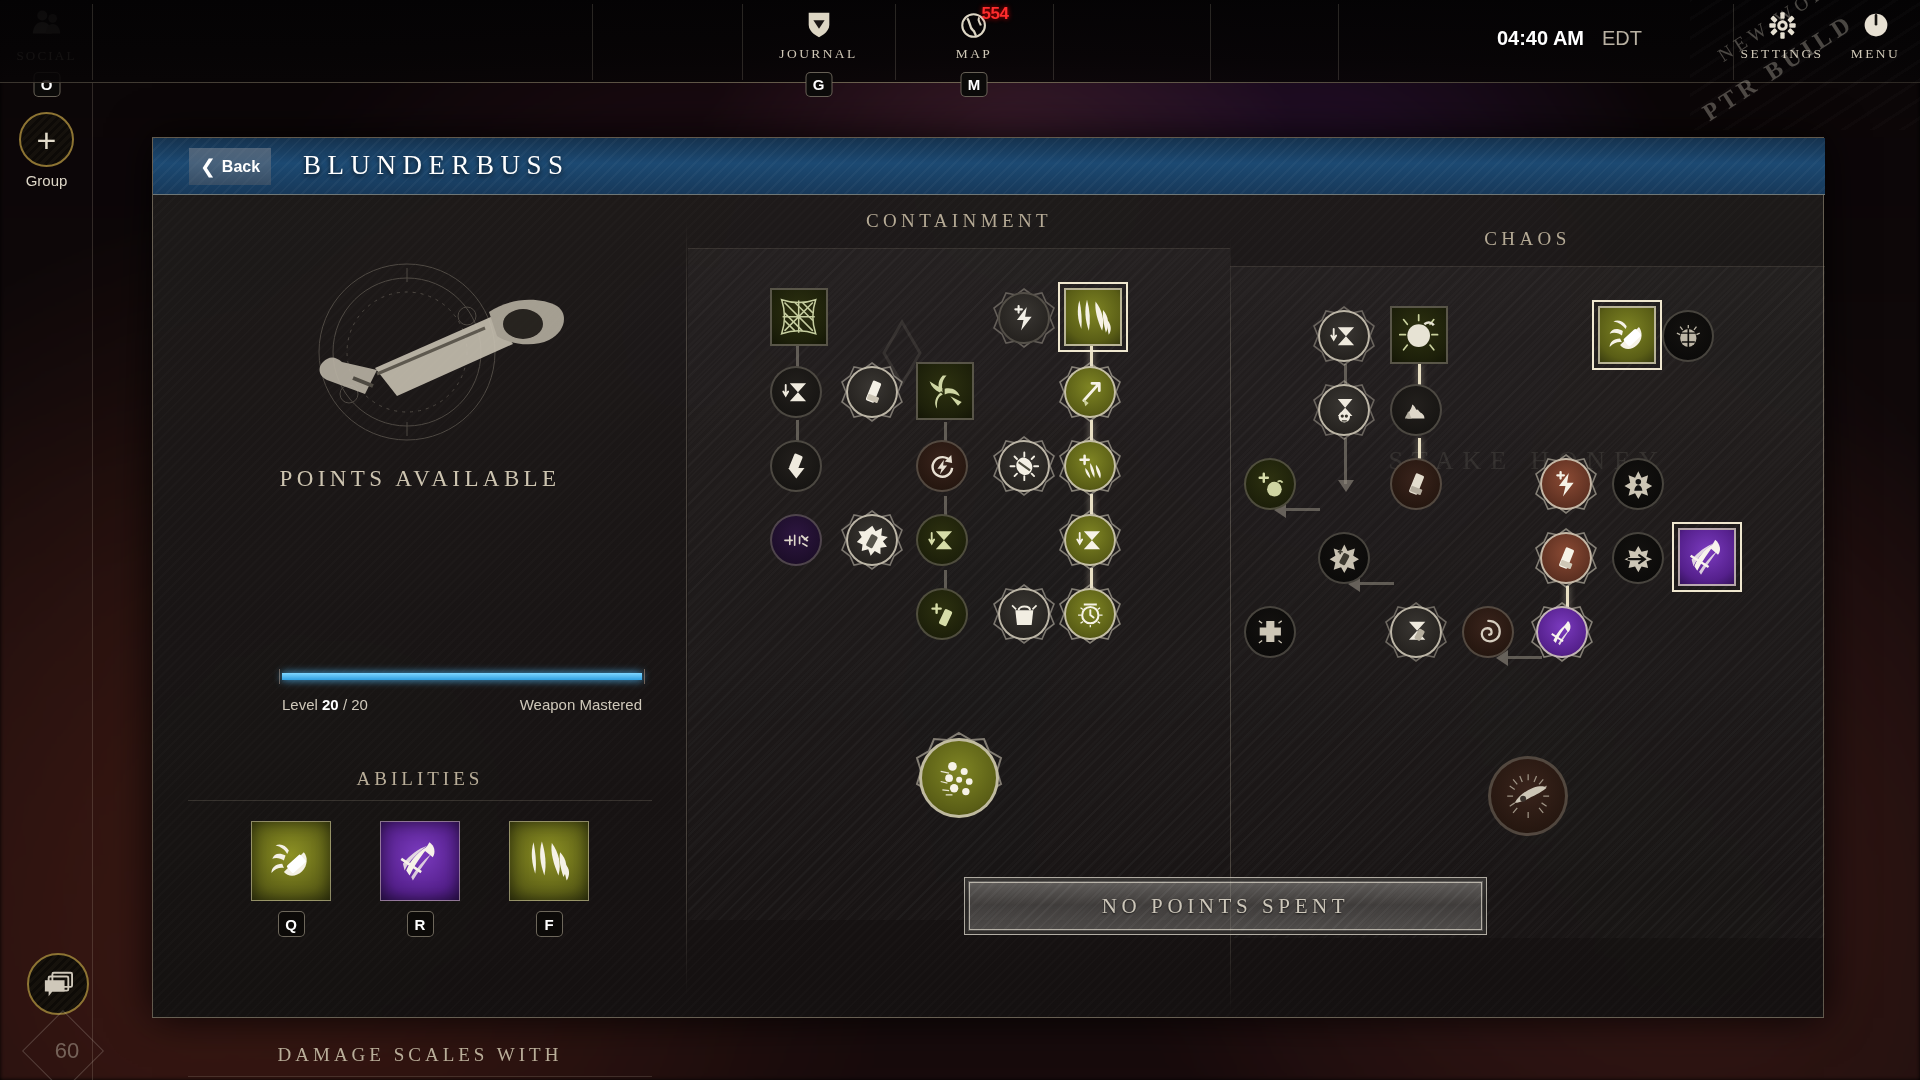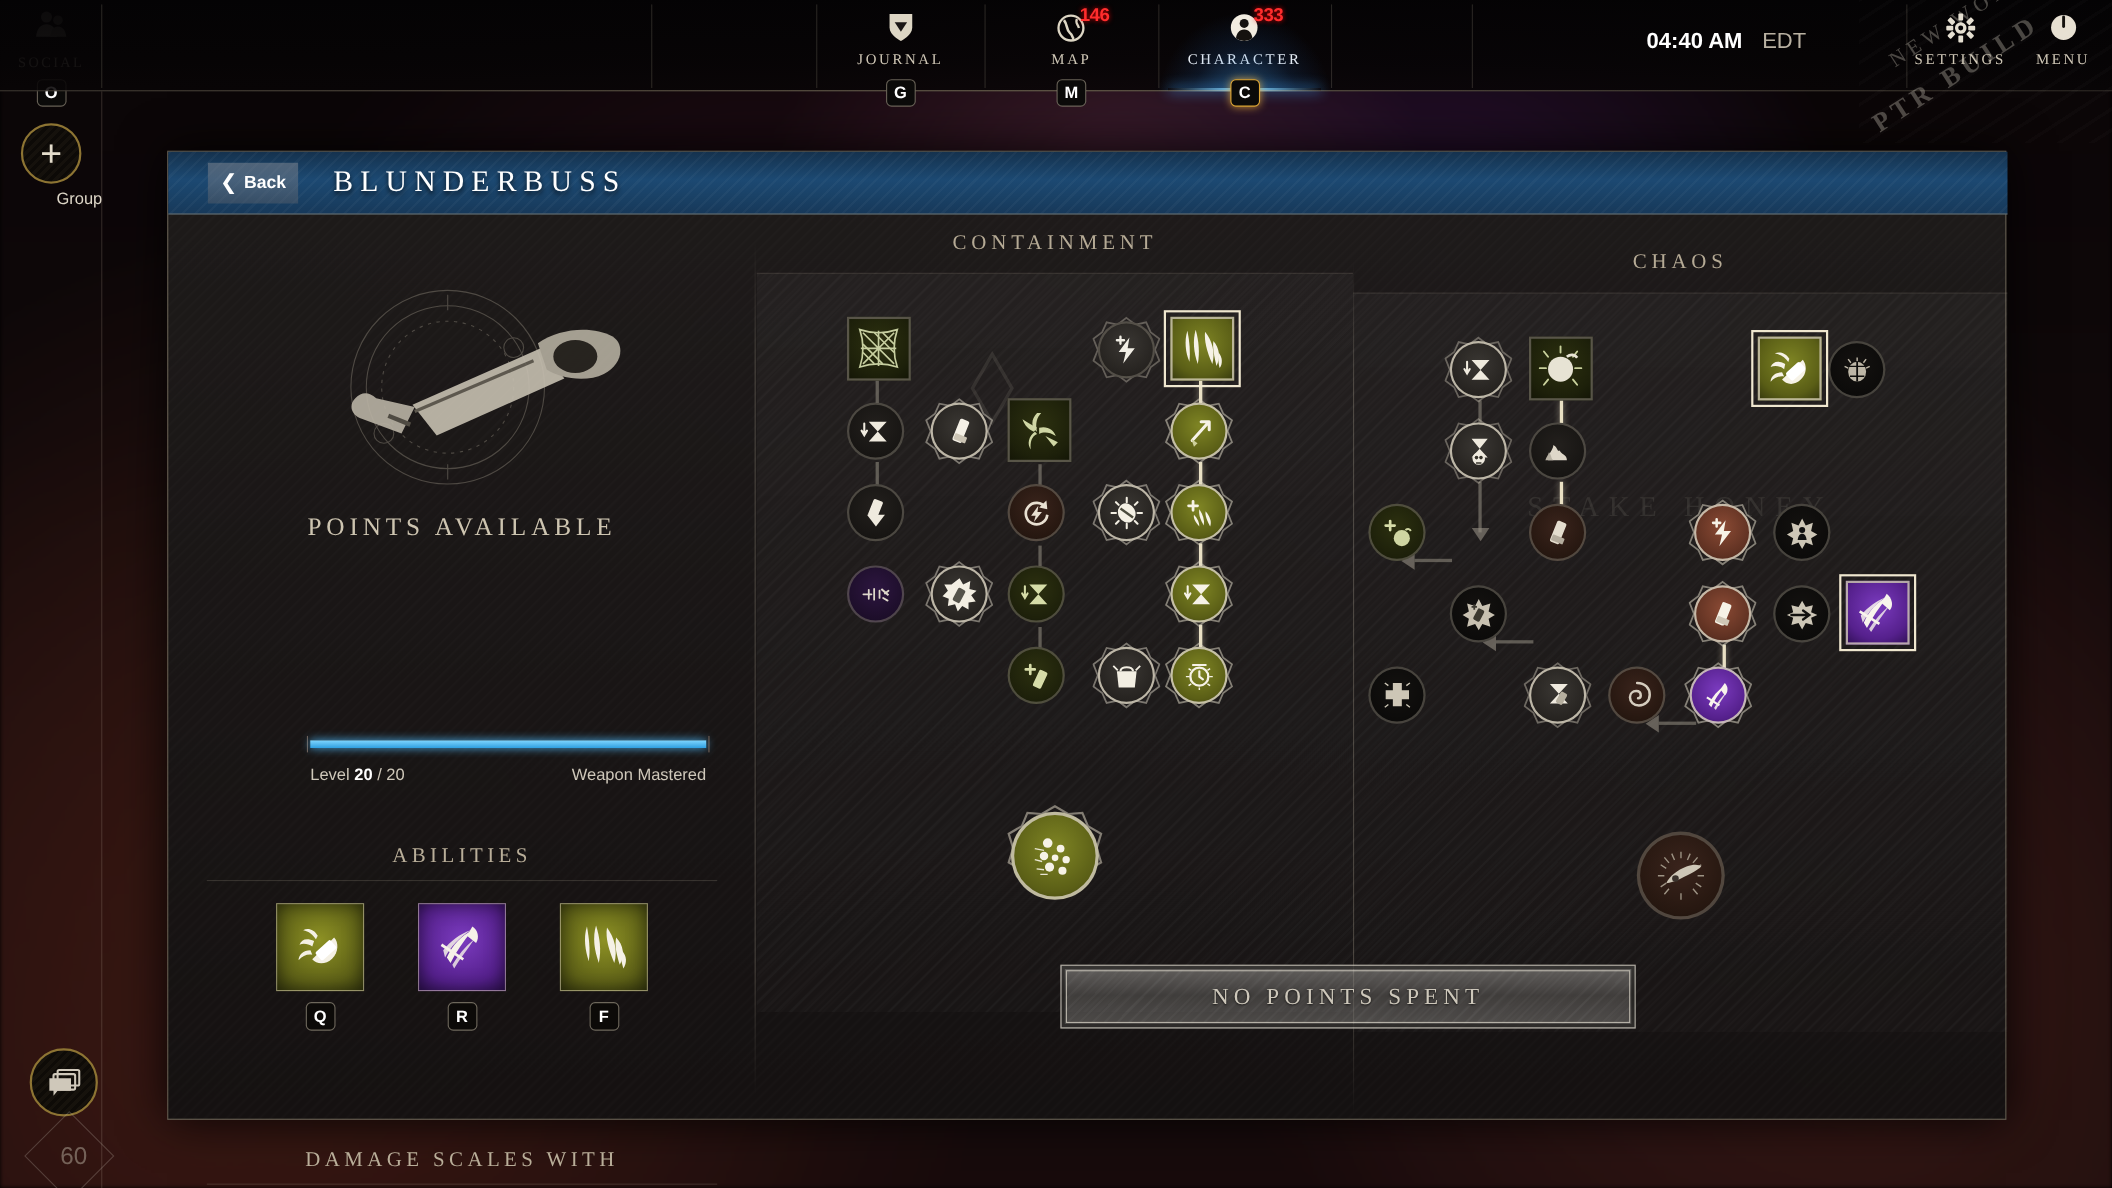"146" div.navbadge { text: 146 -> 554 }
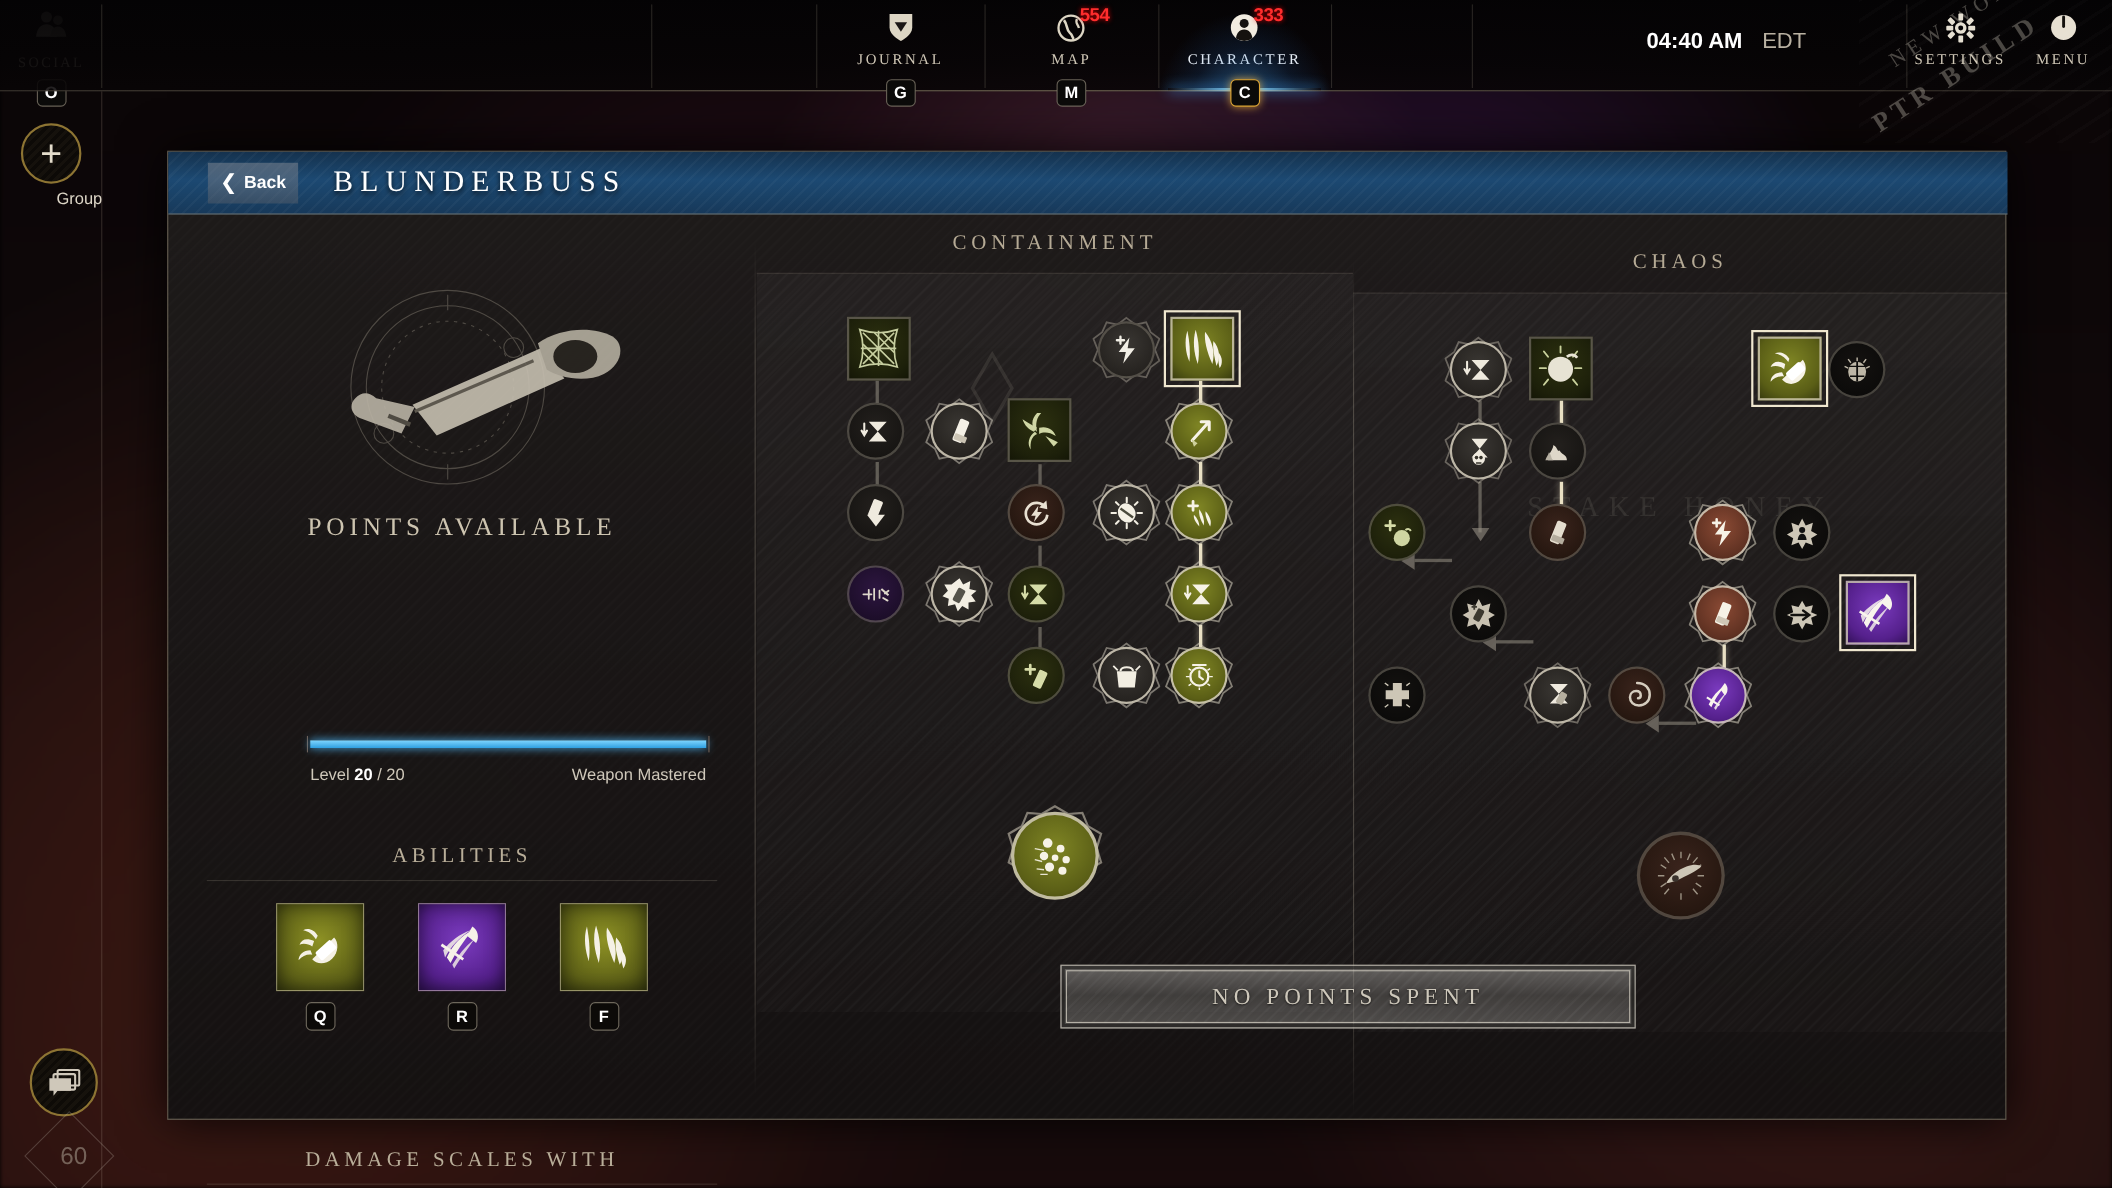"333" div.navitem { html: <div> <div> <svg> <circle></circle> <circle></circle> <path></path> </svg> <div>333</div> </div> <div>CHARACTER</div> <div>C</div> </div> -> none }
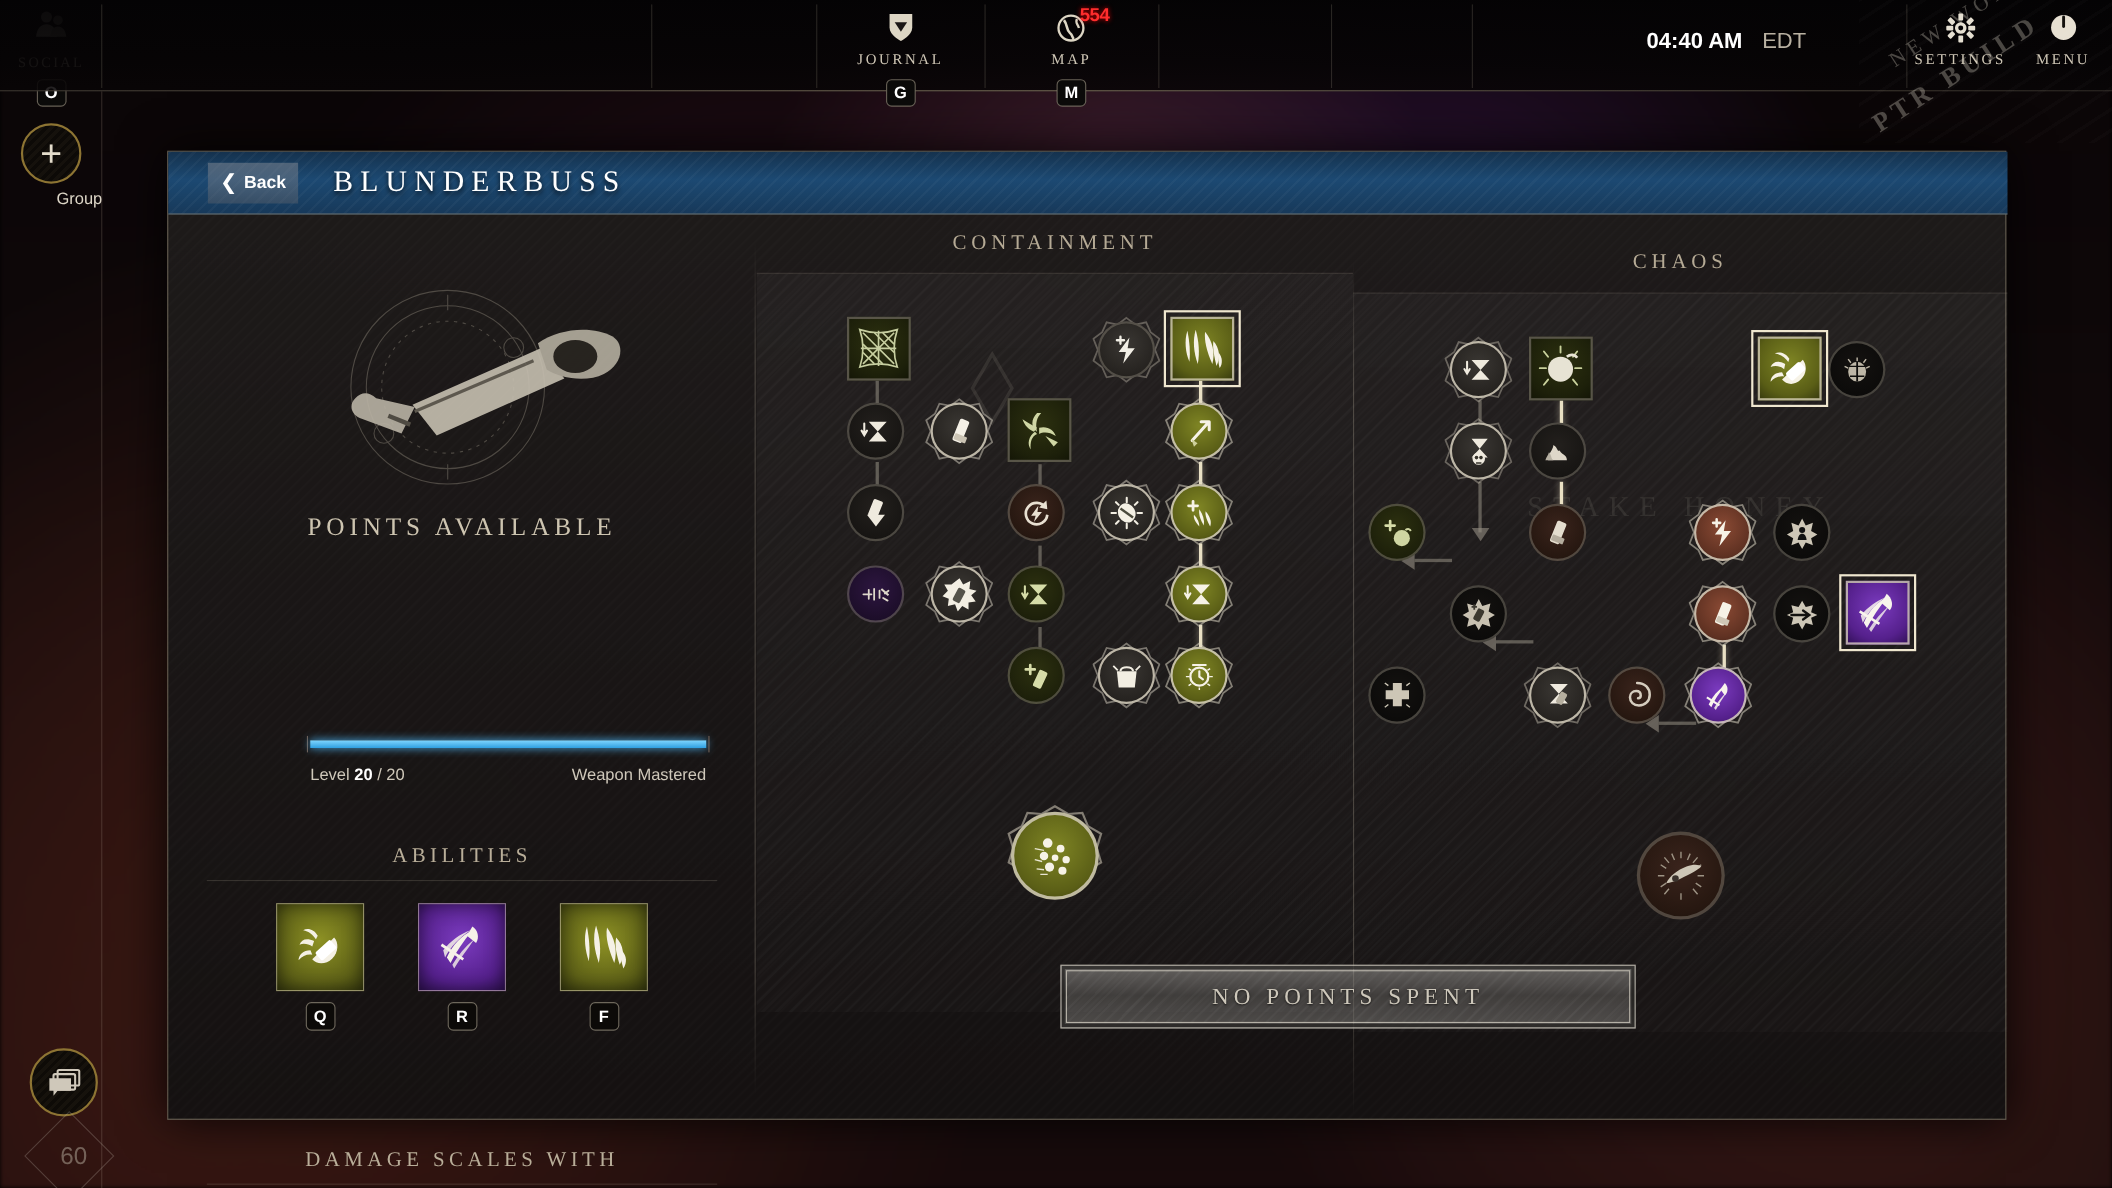"Group" #grouplabel { text-align: right -> center }
